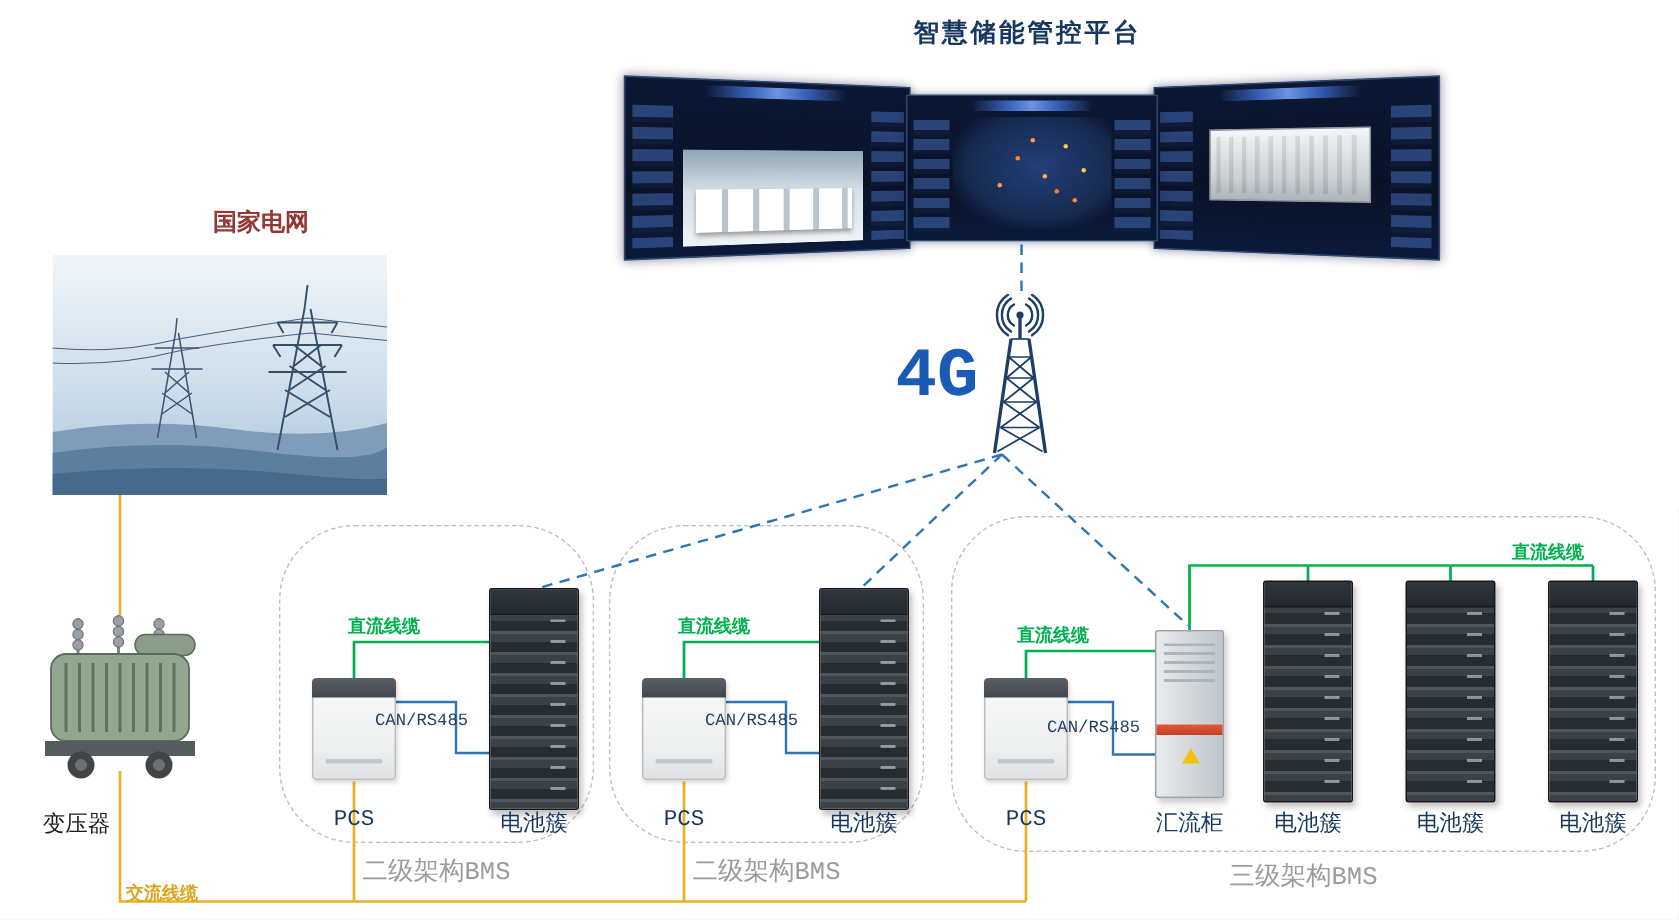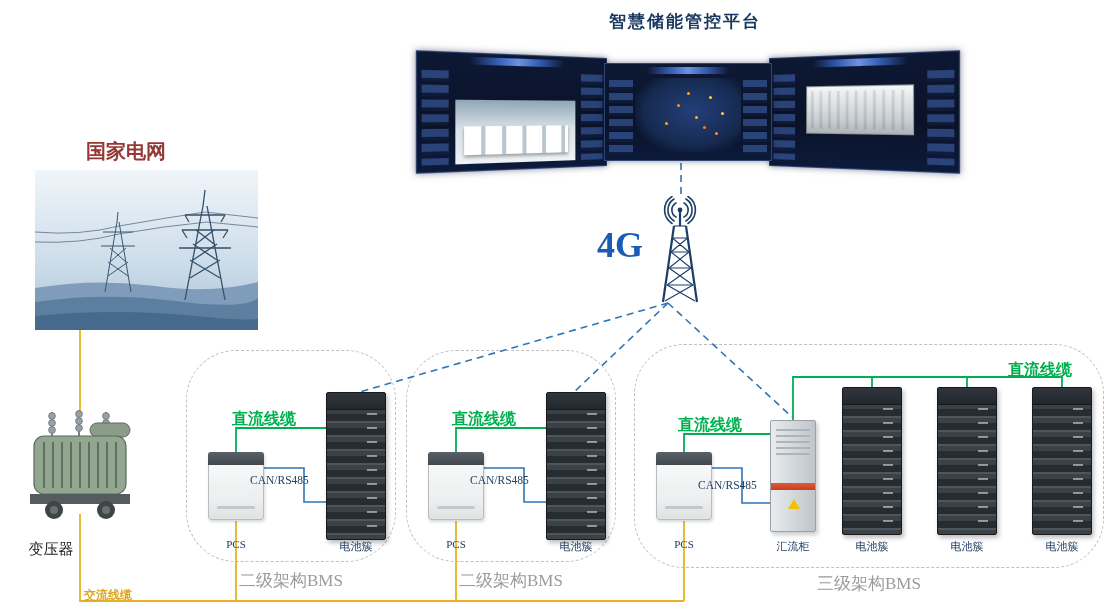"智慧储能管控平台" #canvas { font-family: Liberation Serif, serif -> Liberation Mono, monospace }
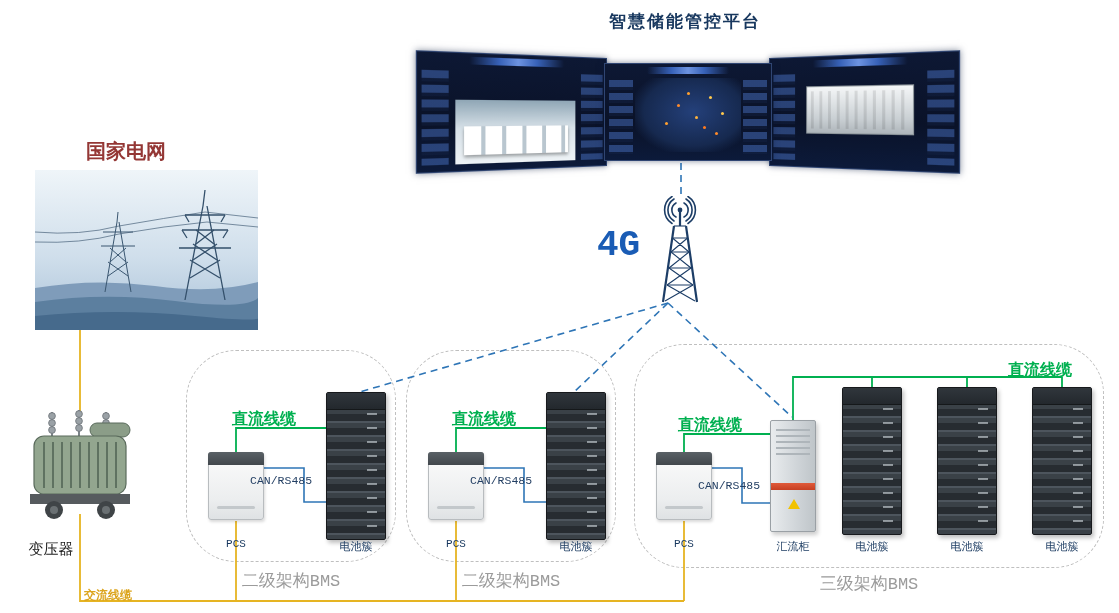"国家电网" #grid-label { font-size: 20px -> 16px; text-align: left -> right }
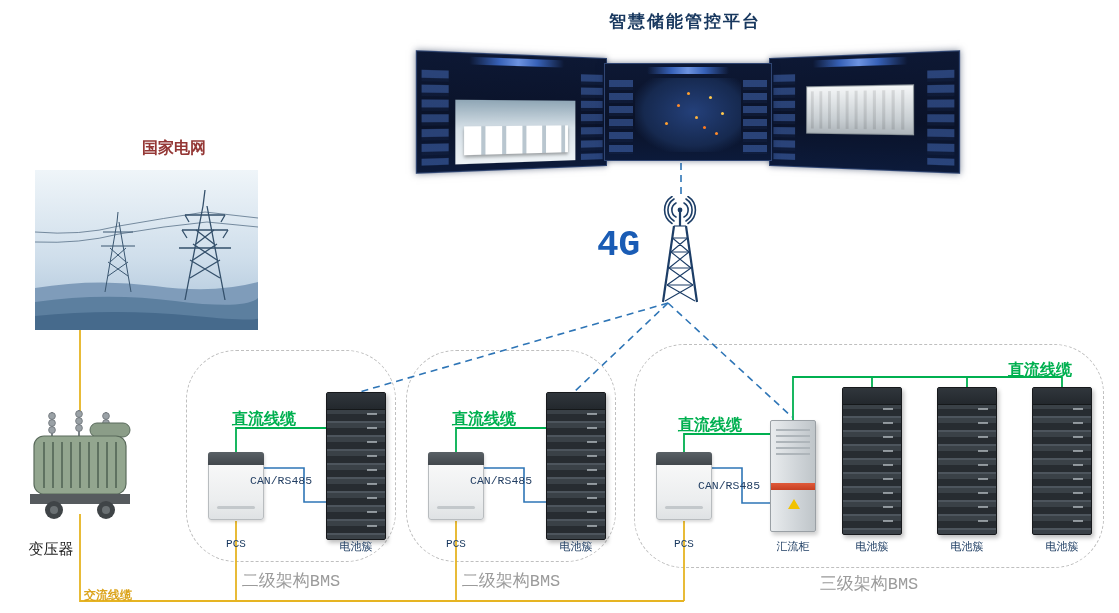"4G" #fourg-label { font-size: 36px -> 46px }
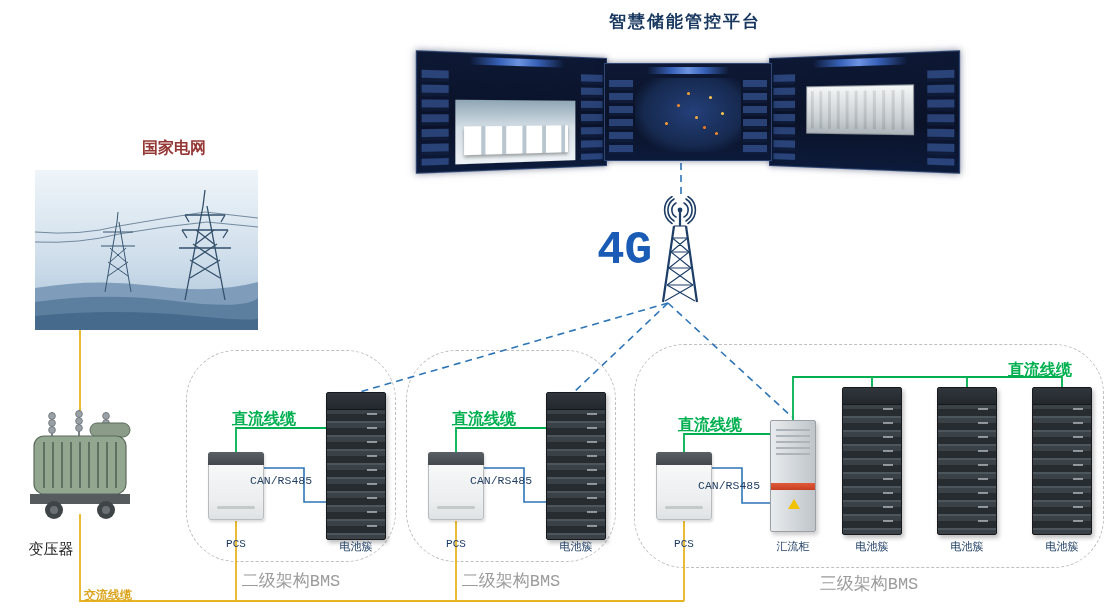"直流线缆" .lbl-dc { font-size: 16px -> 12px }
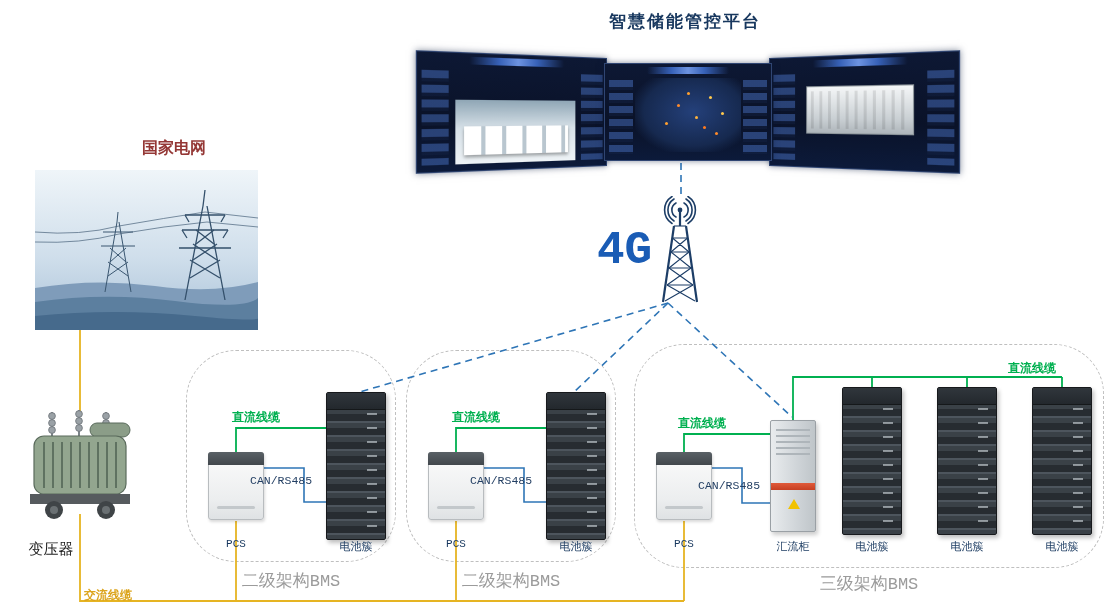"PCS" .lbl-device { font-size: 11px -> 15px }
